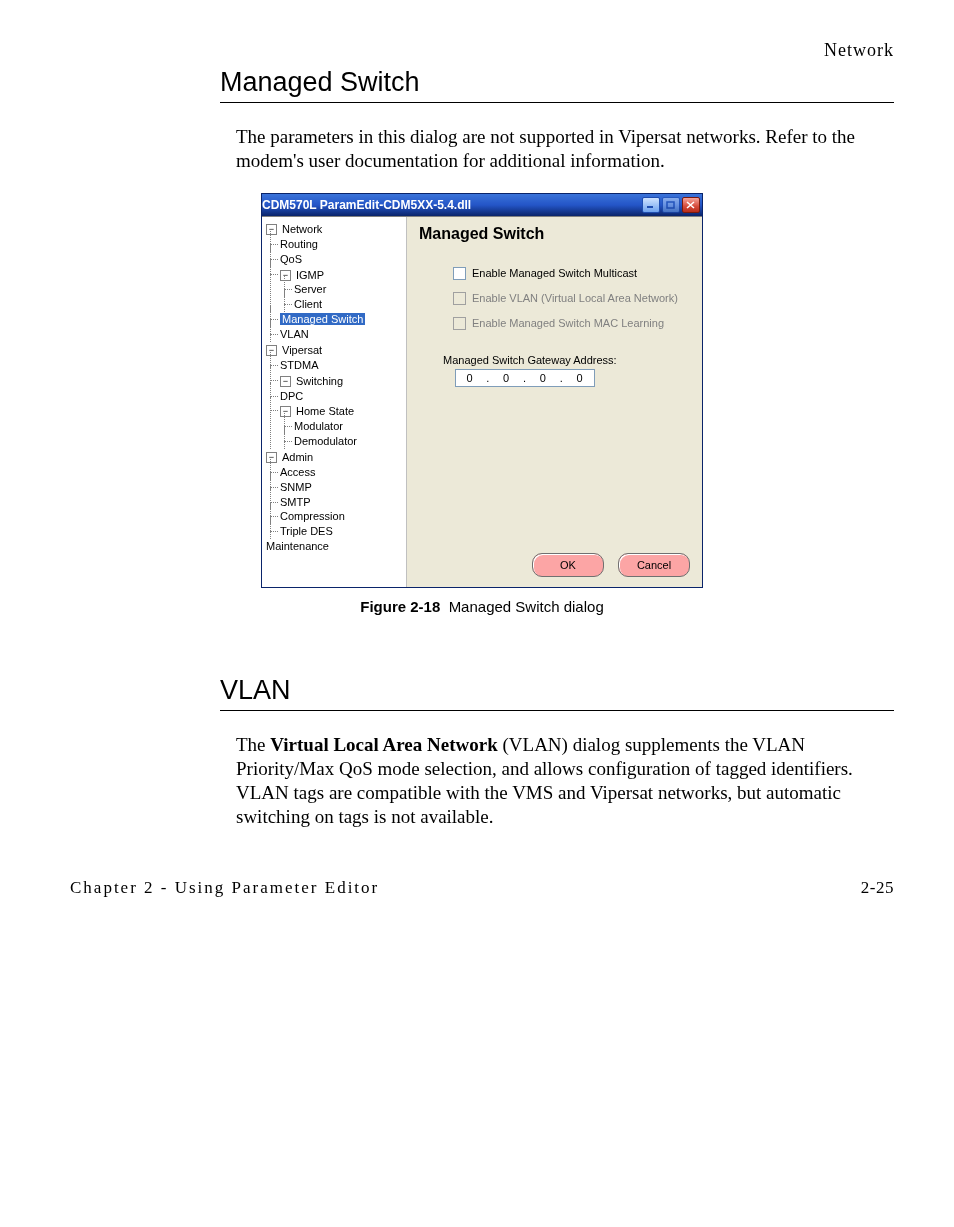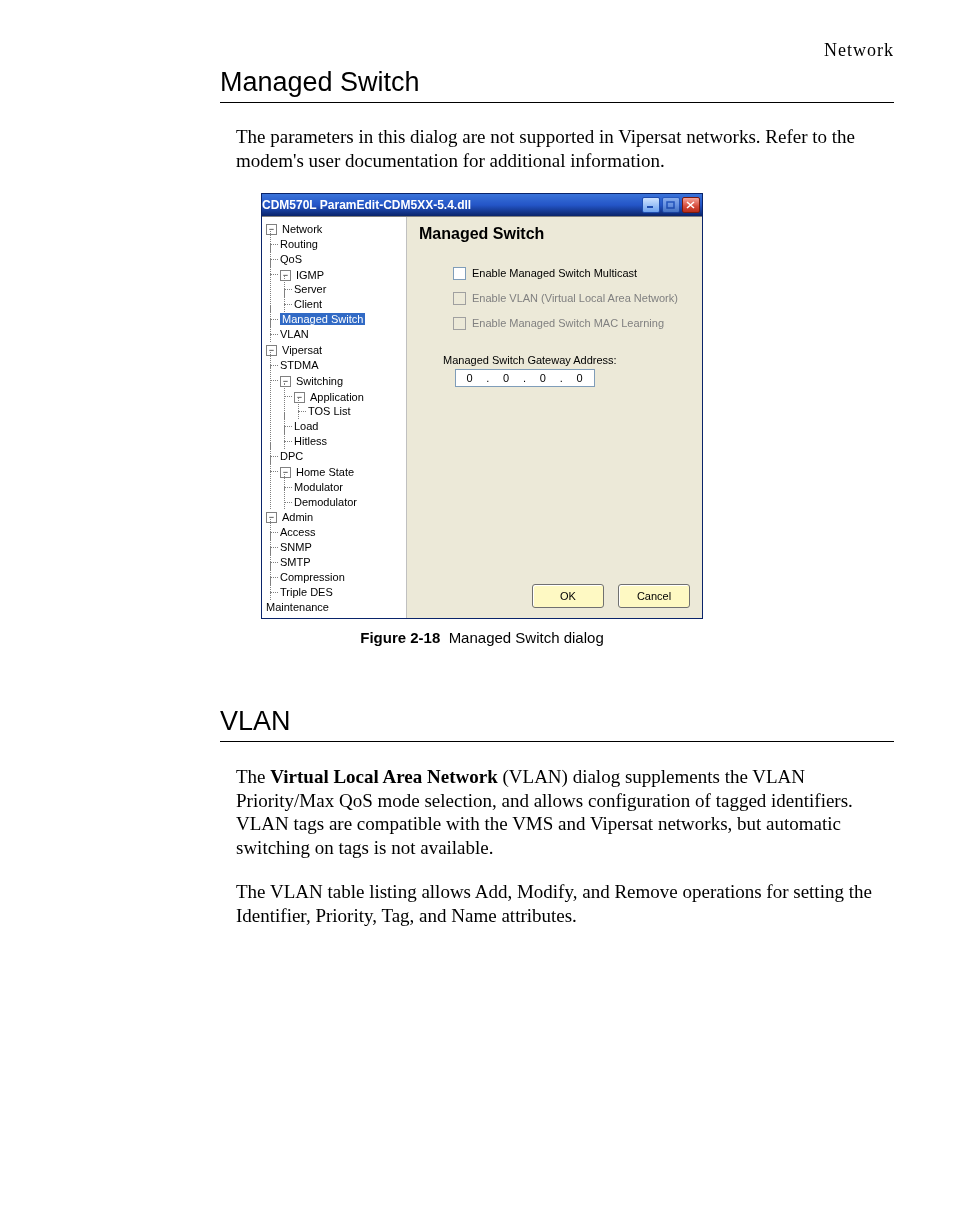"Application" ul { html: <ul> <li> <span> <span></span> <span>Application</span> </span> <ul> <li><span>TOS List</span></li> </ul> </li> <li><span>Load</span></li> <li><span>Hitless</span></li> </ul> -> none }
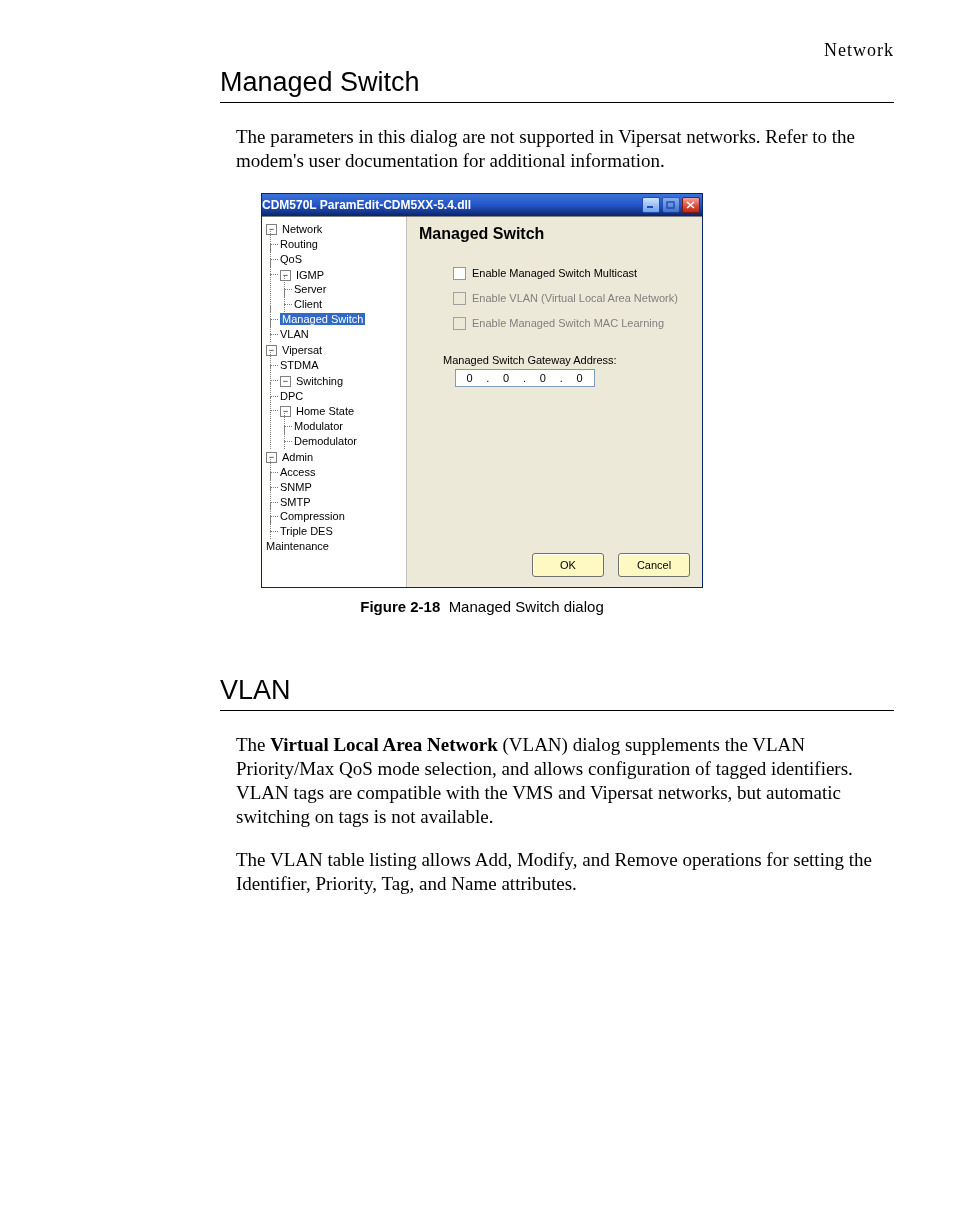"OK" .winbtn { background: #fef9c3 -> #fca5a5; border-radius: 3px -> 10px }
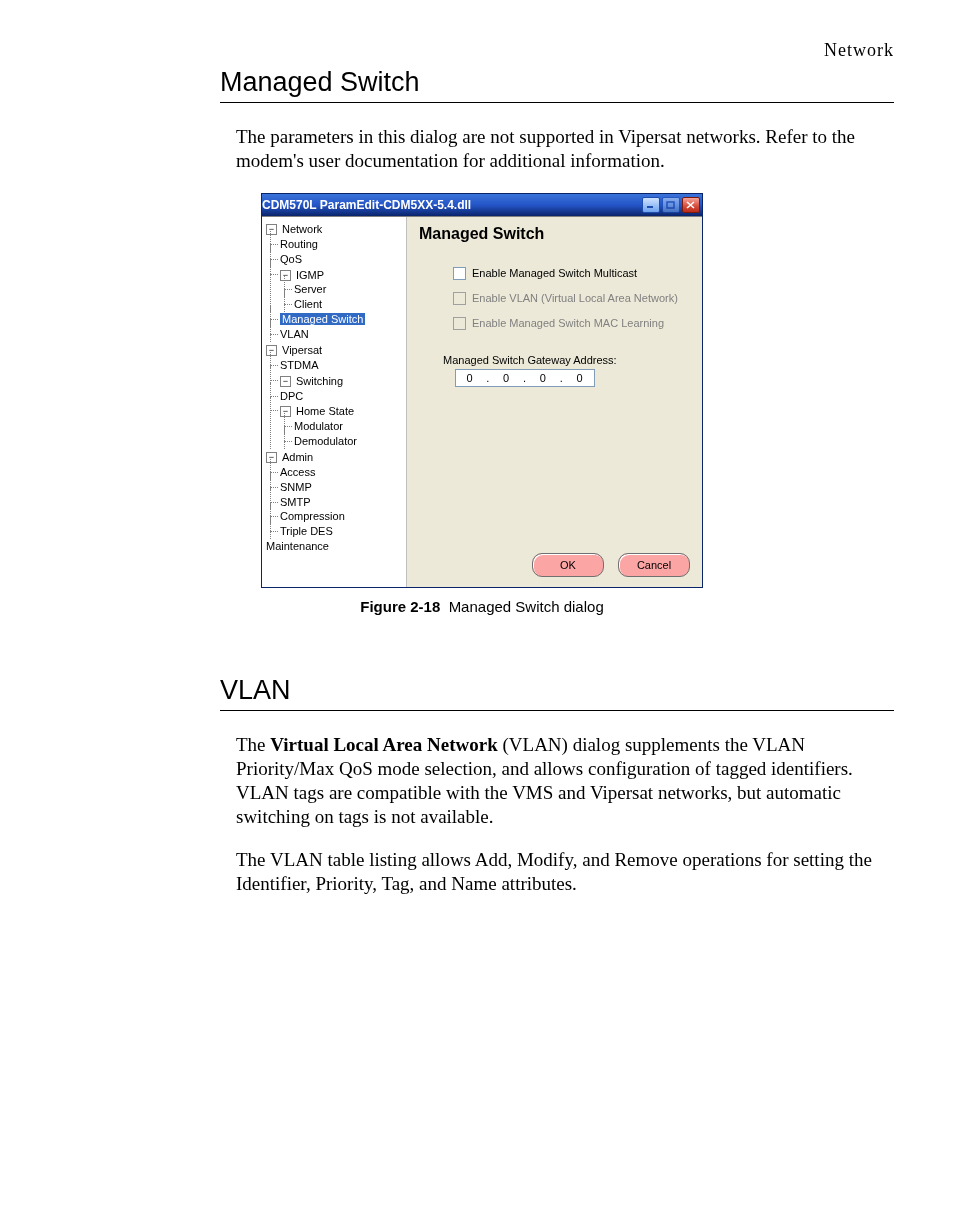"The VLAN table listing allows" div.body-indent { html: <div> <p>The VLAN table listing allows Add, Modify, and Remove operations for setting the Identifier, Priority, Tag, and Name attributes.</p> </div> -> none }
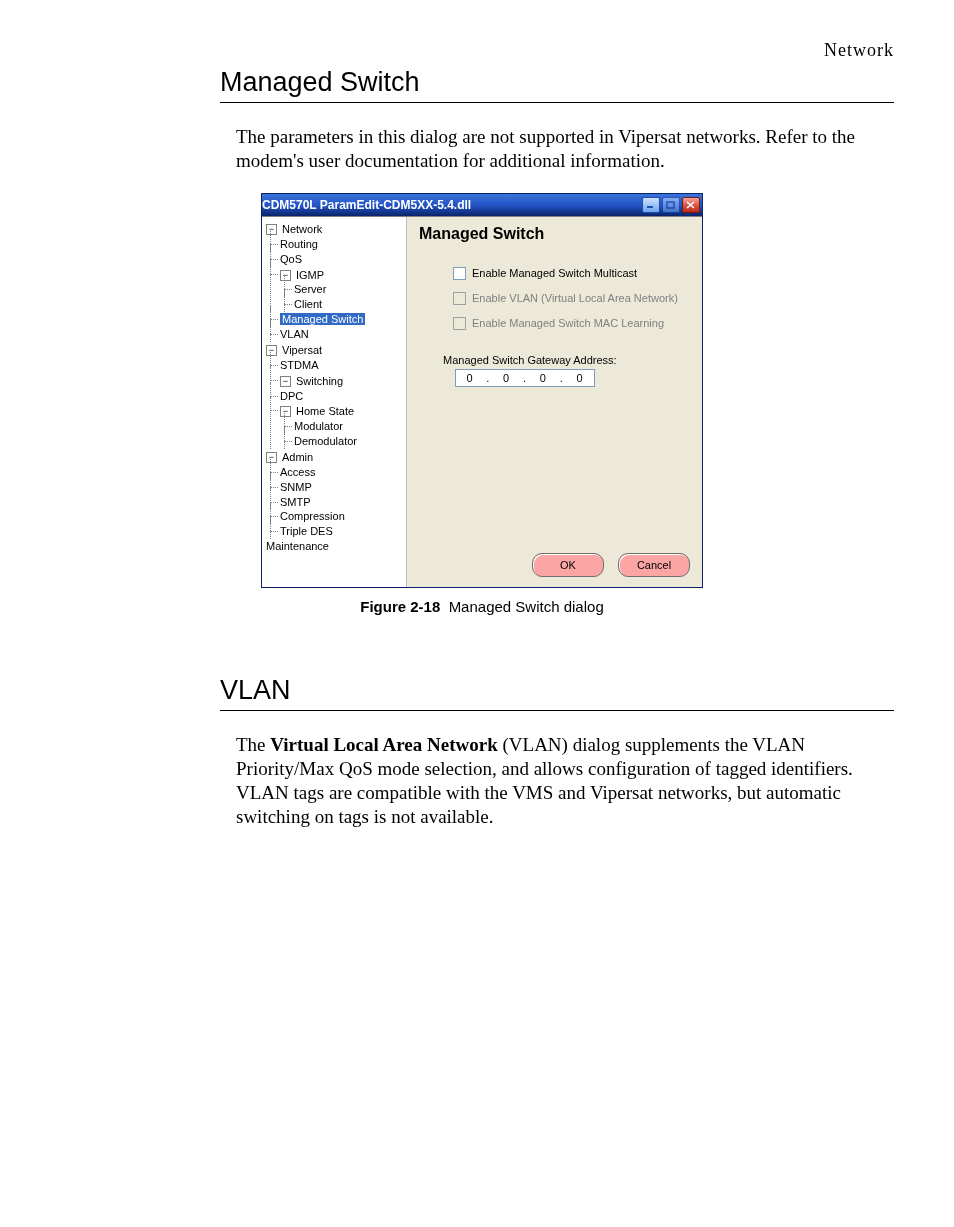"Chapter 2 - Using Parameter" div.page-footer { html: none -> <div> <span>Chapter 2 - Using Parameter Editor</span> <span>2-25</span> </div> }
